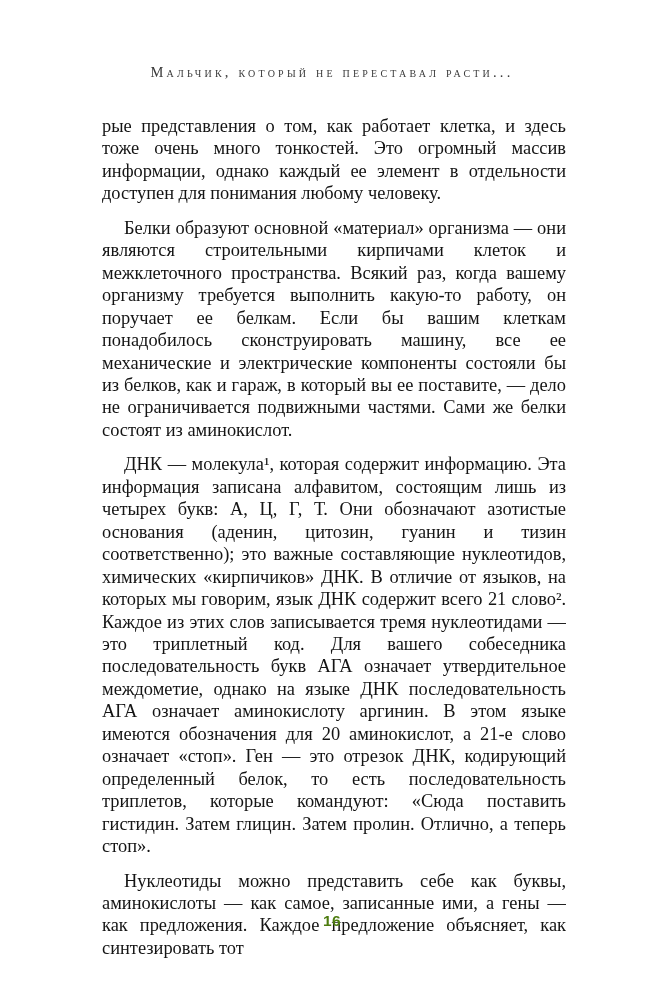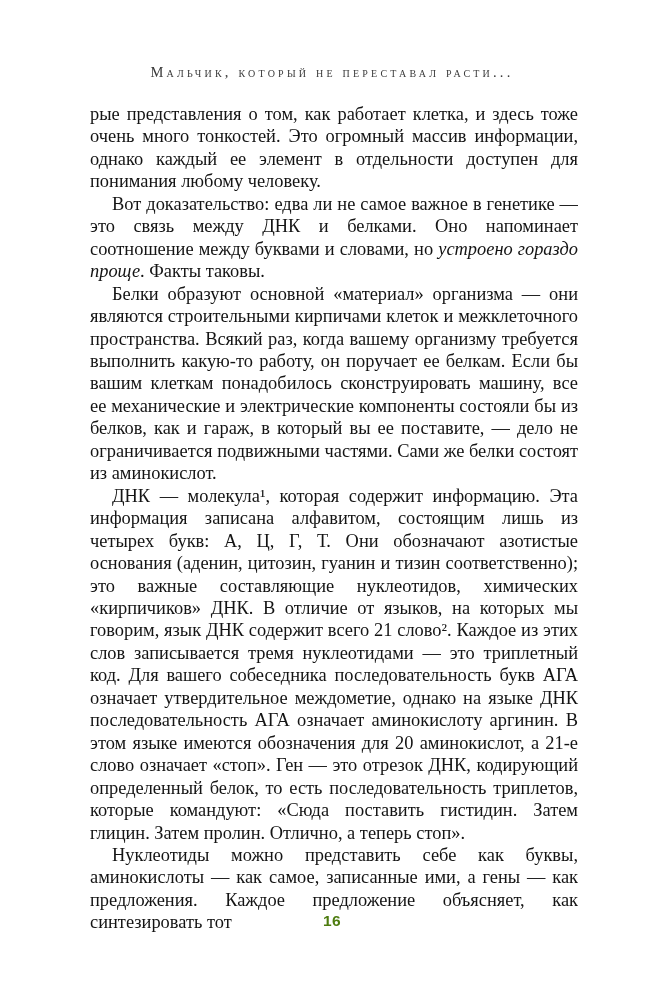"рые представления о том, как" .text-block p { margin: 0 -> 12px }
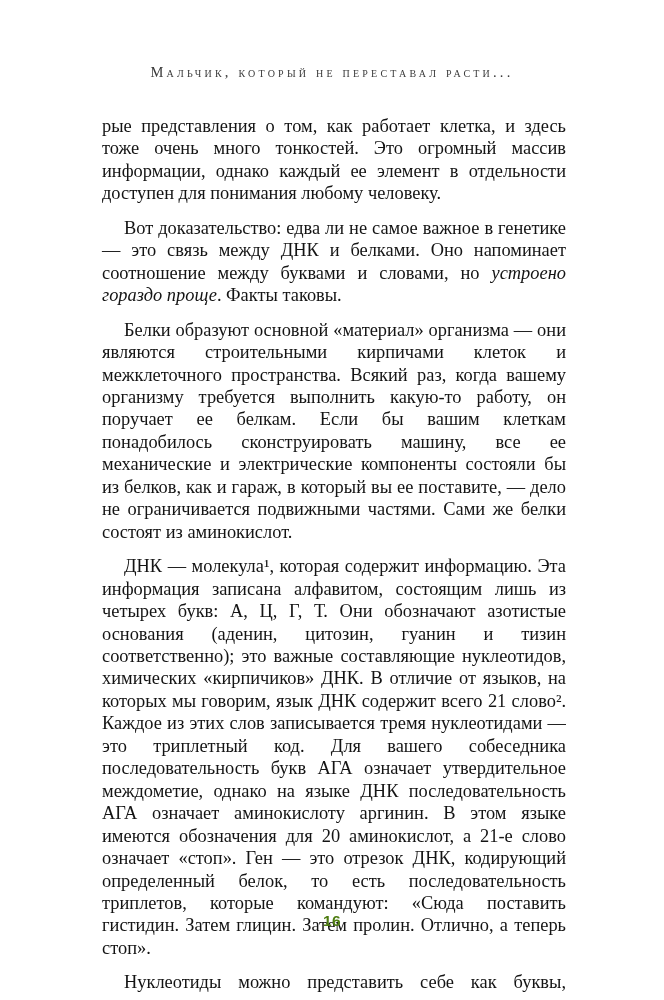"Вот доказательство: едва ли не" p.indent { html: <p><span>Вот доказательство: едва ли не самое важное в генетике — это связь между ДНК и белками. Оно напоминает соотношение между буквами и словами, но </span><em>устроено гораздо проще</em><span>. Факты таковы.</span></p> -> none }
